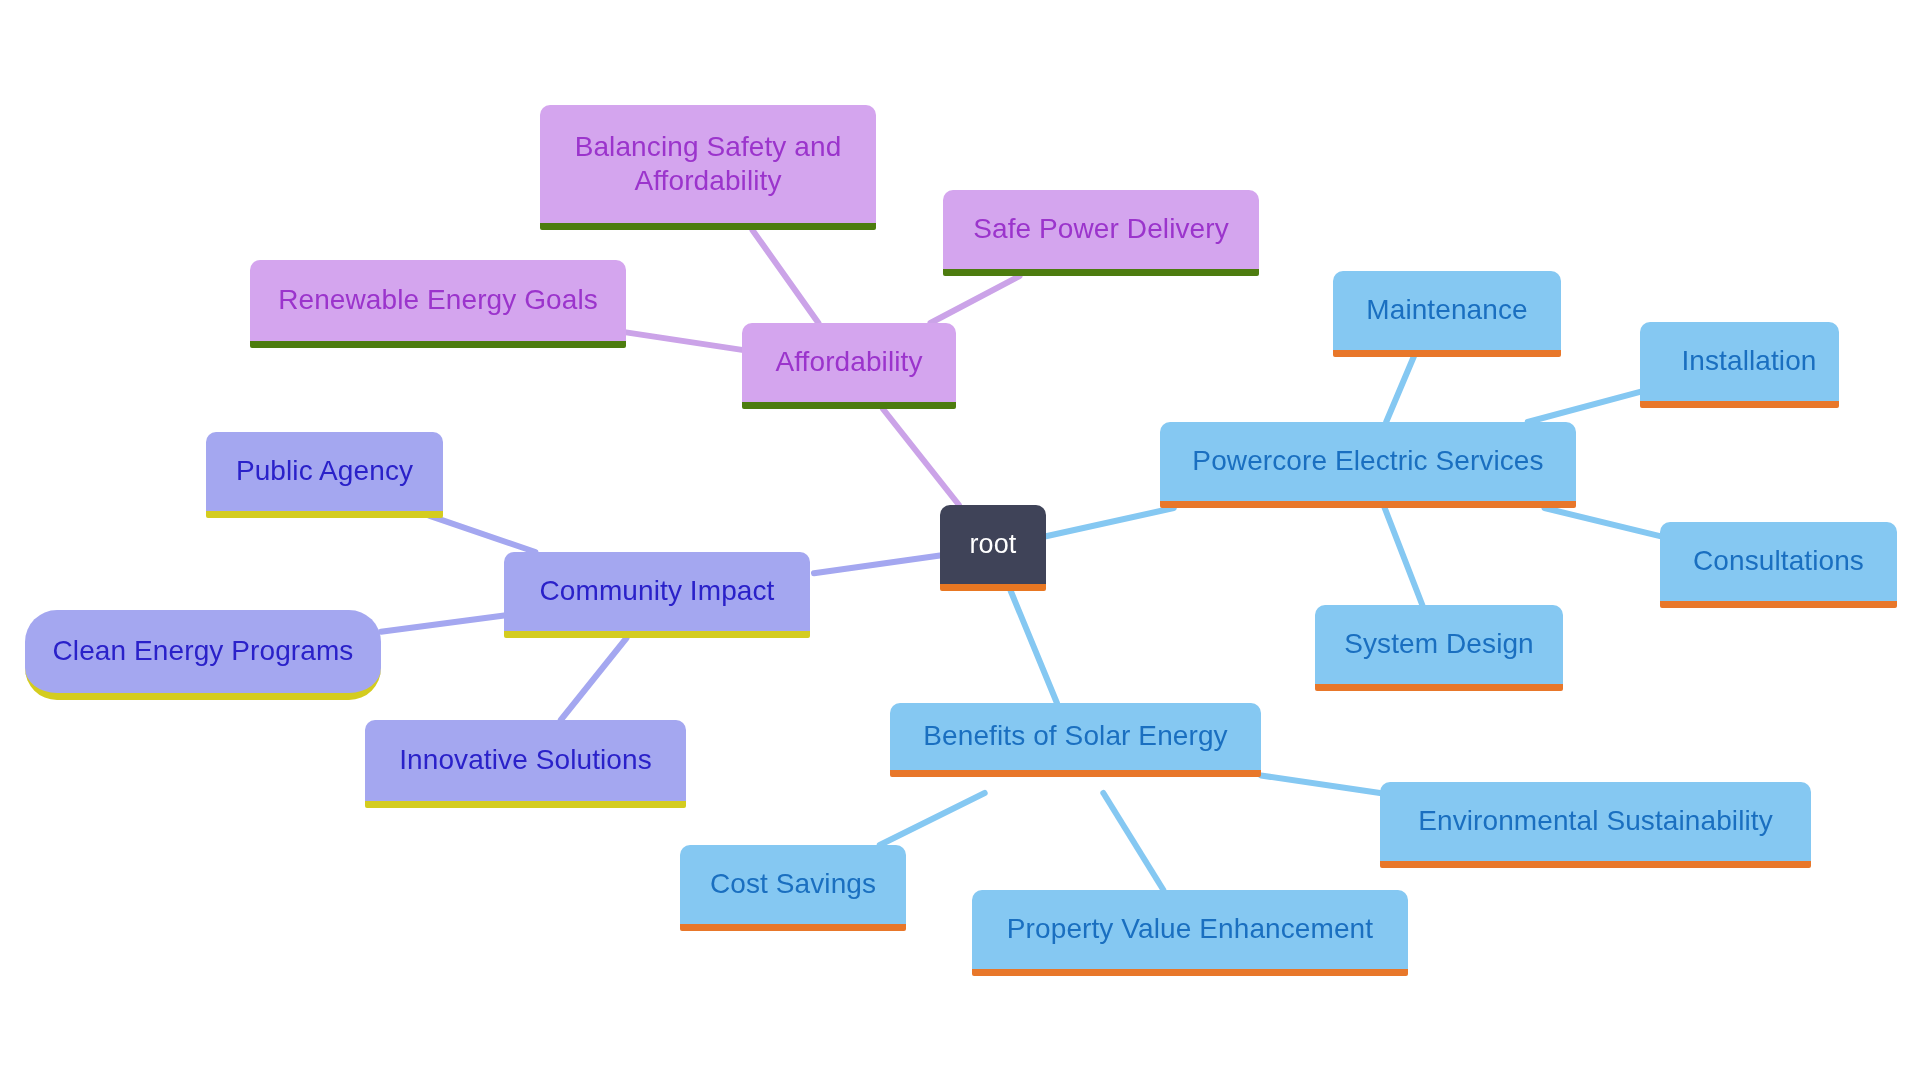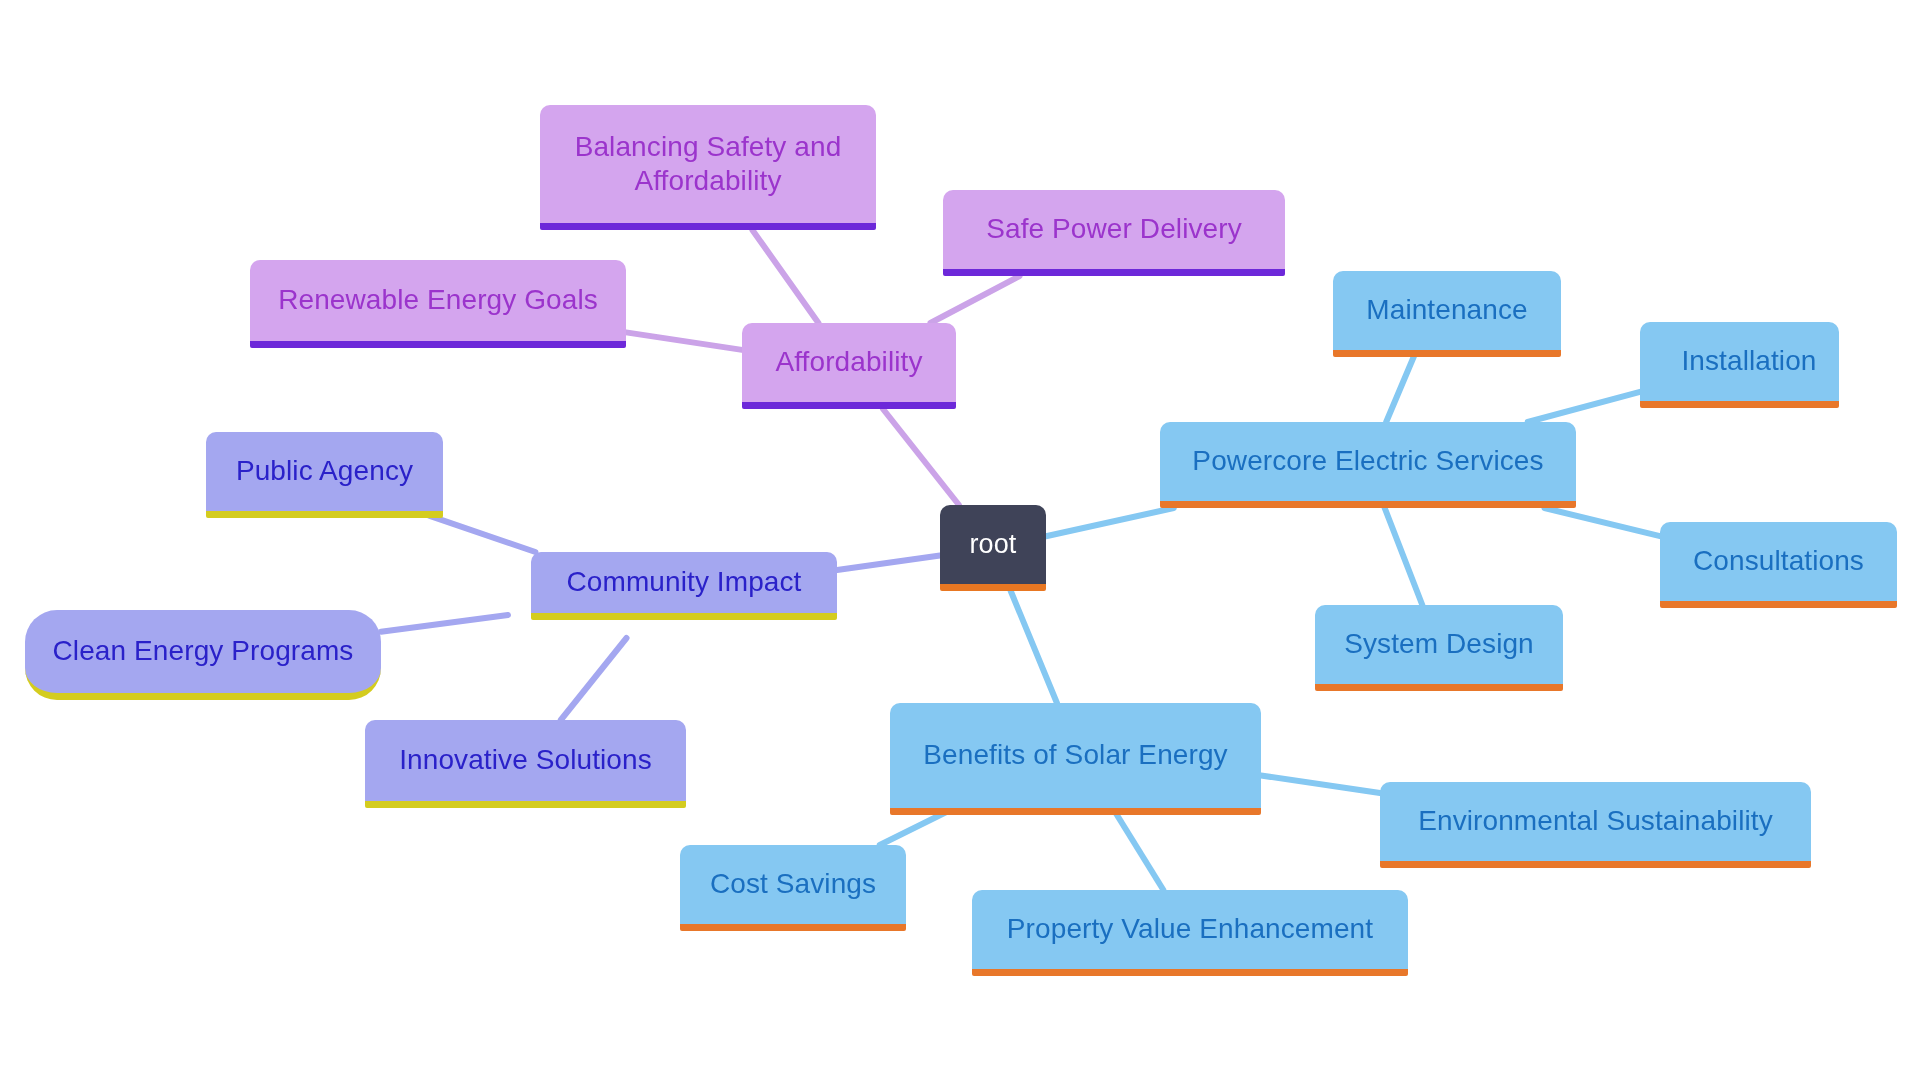"Balancing Safety and" .node-purple { border-bottom: 7px solid #6d28d9 -> 7px solid #4d7c0f }
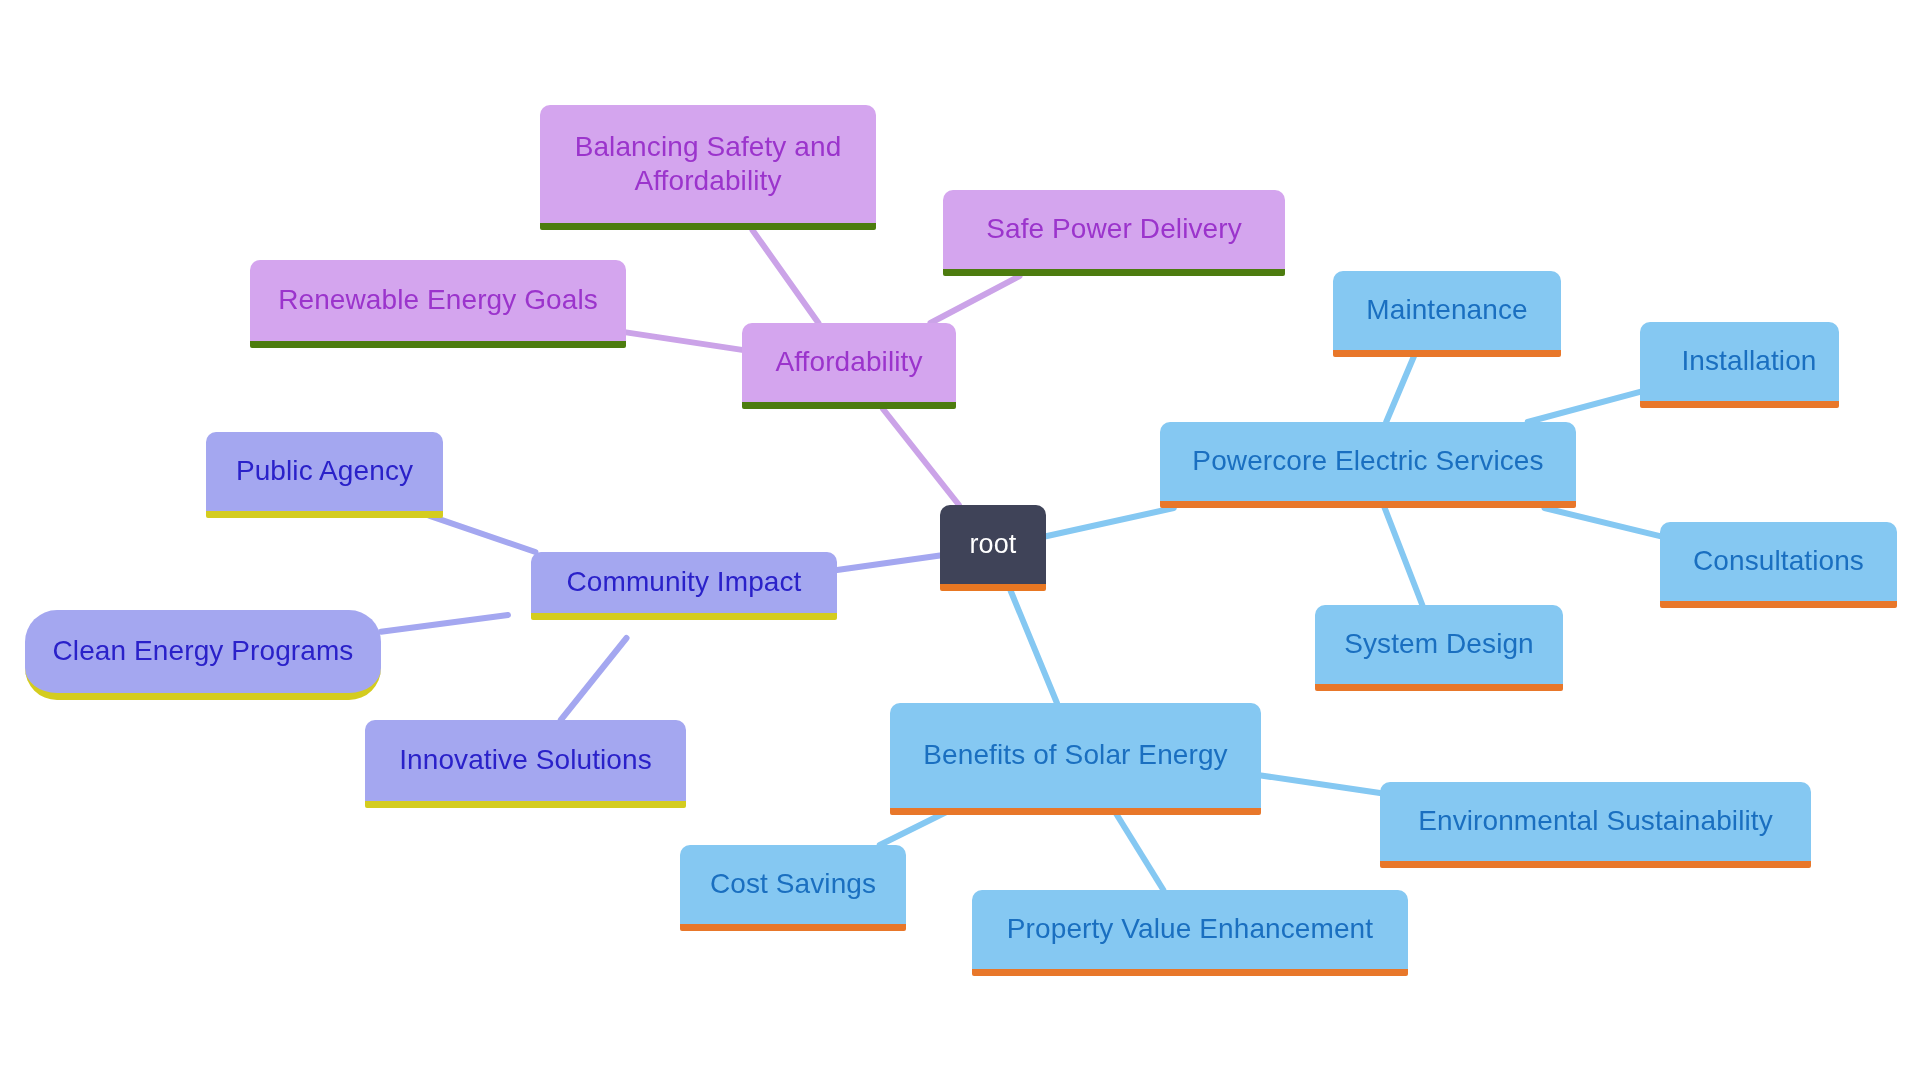"Safe Power Delivery" div.node { width: 342px -> 316px }
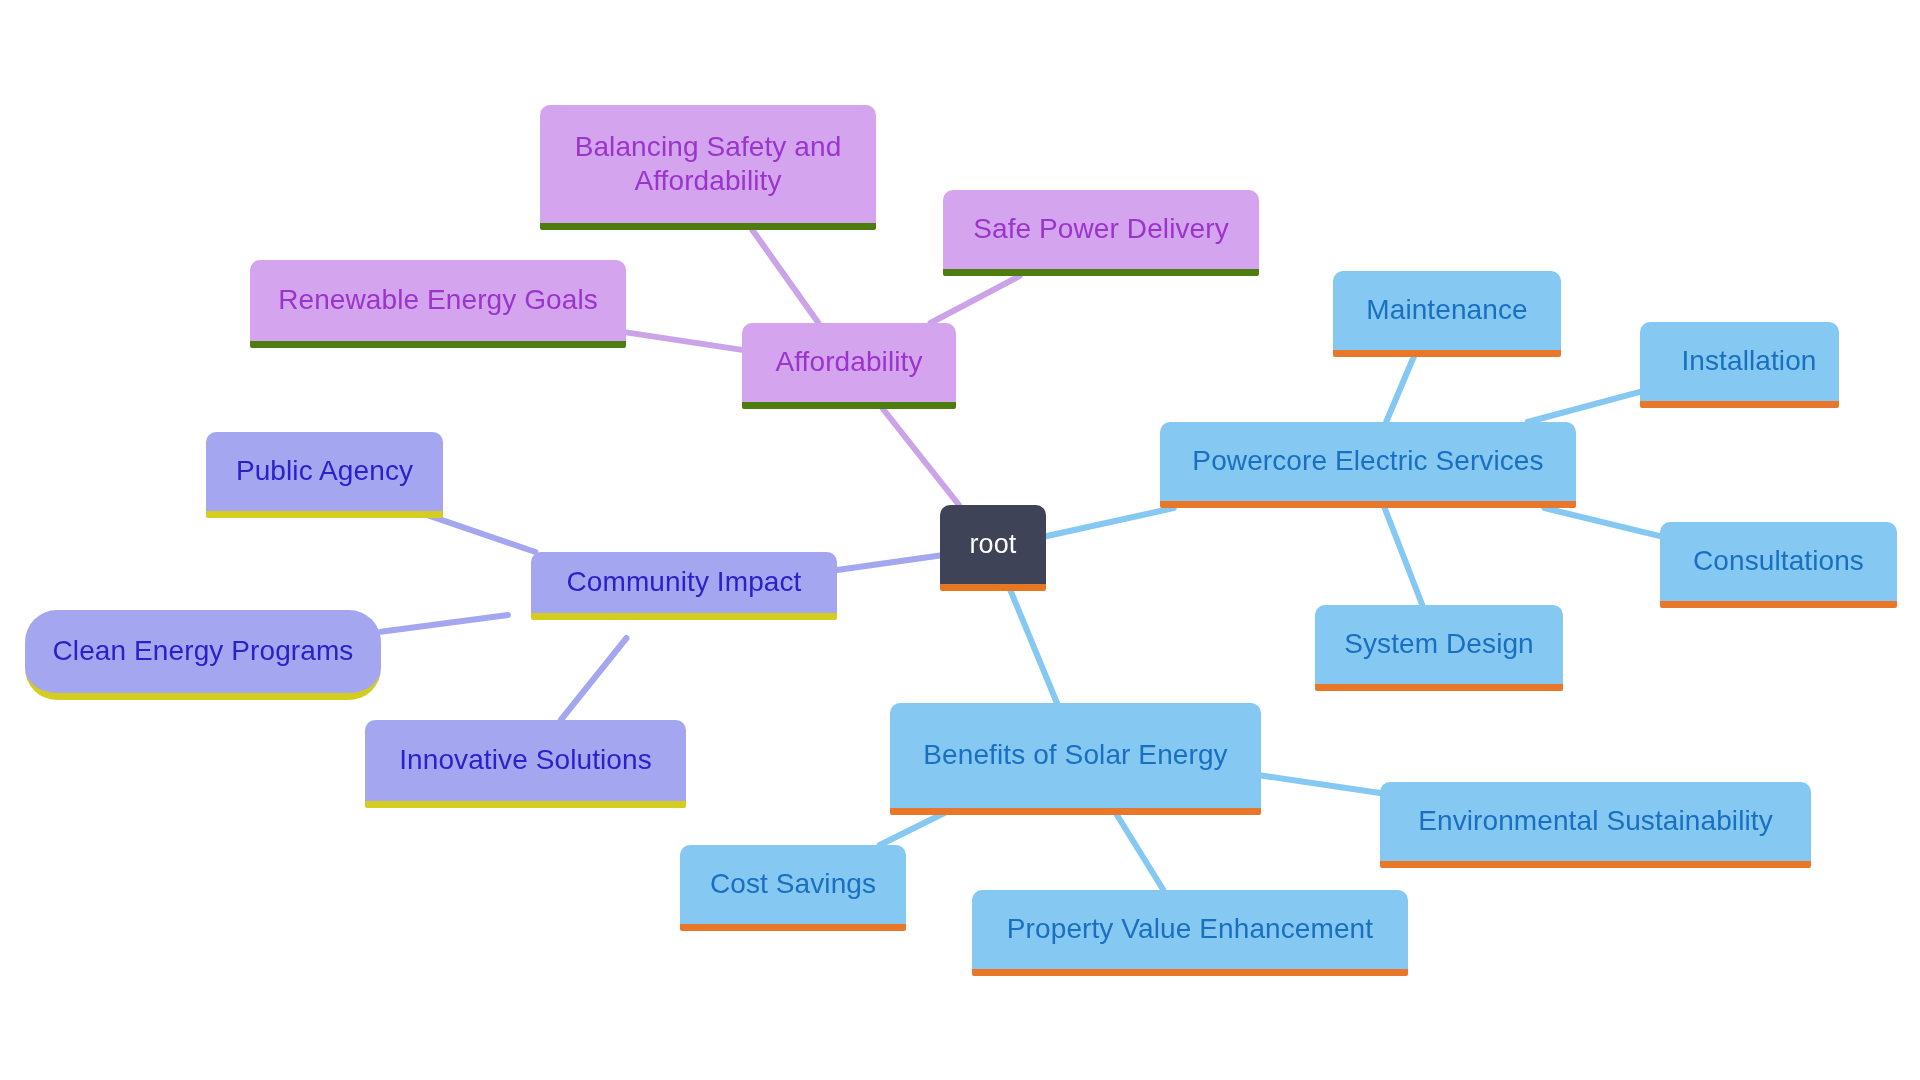"Community Impact" div.node { height: 68px -> 86px; left: 531px -> 504px }
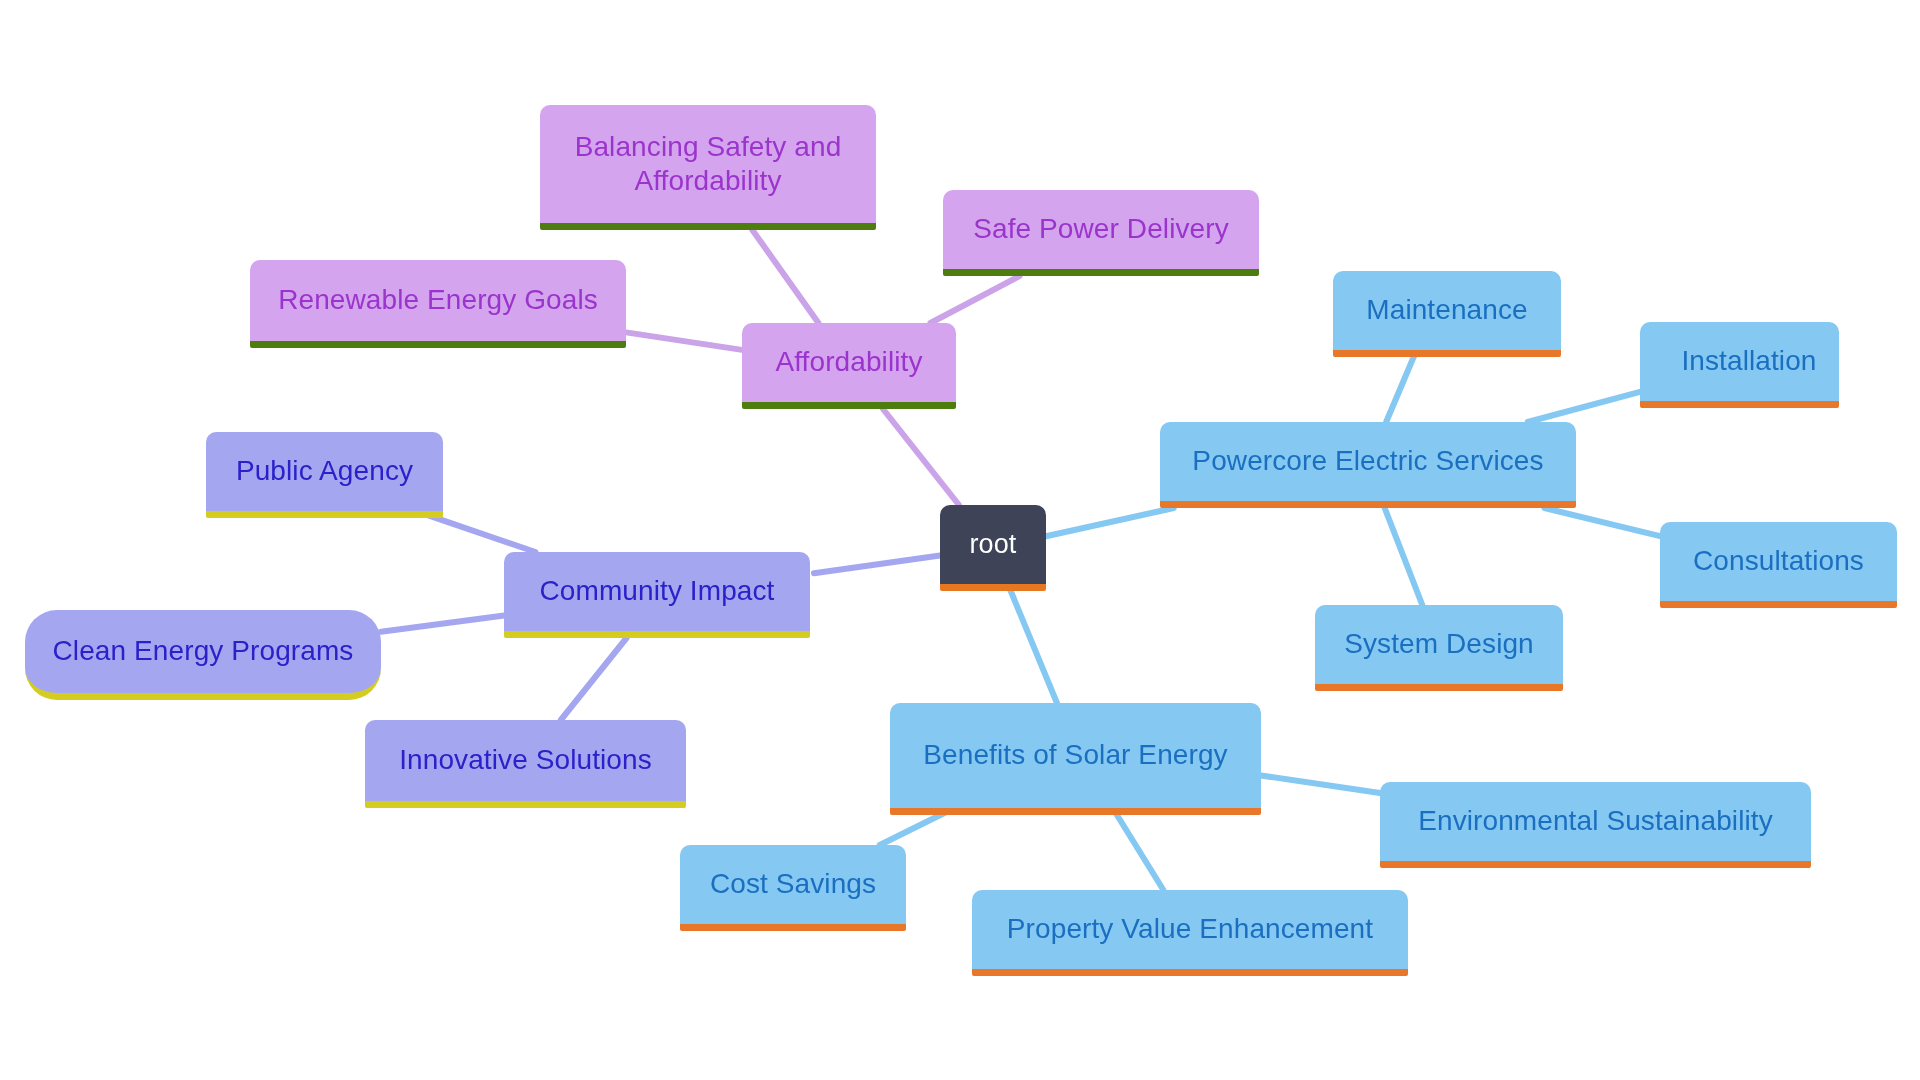"Benefits of Solar Energy" div.node { height: 112px -> 74px }
